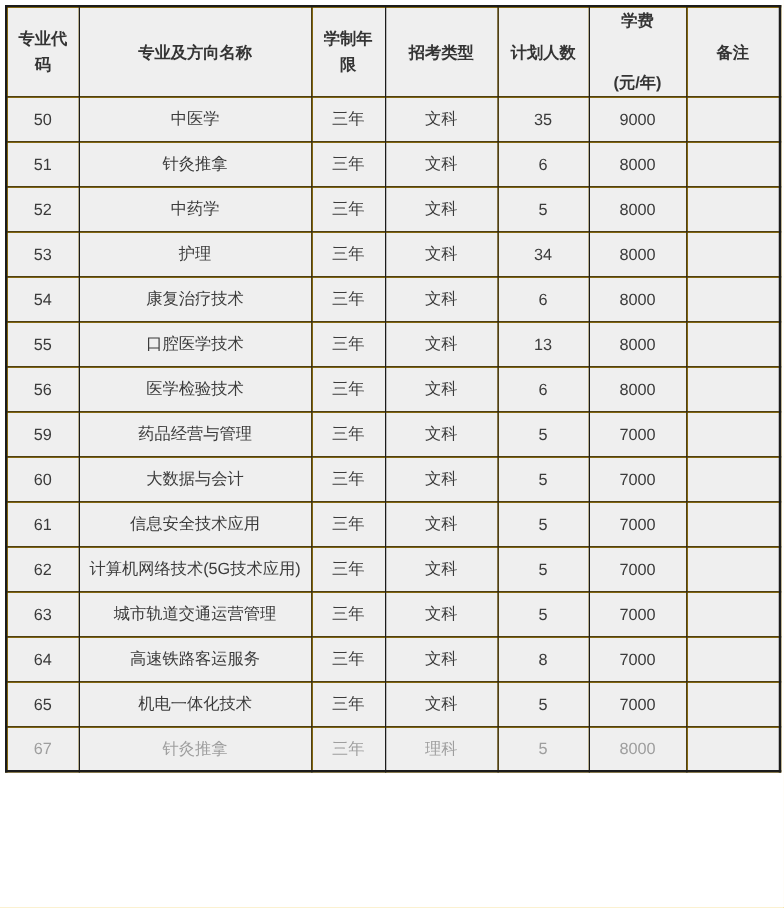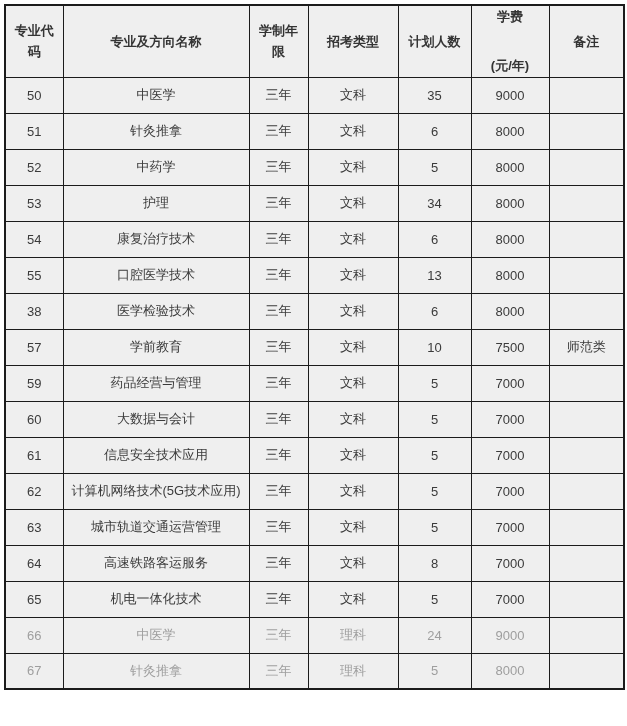"38" td { text: 38 -> 56 }
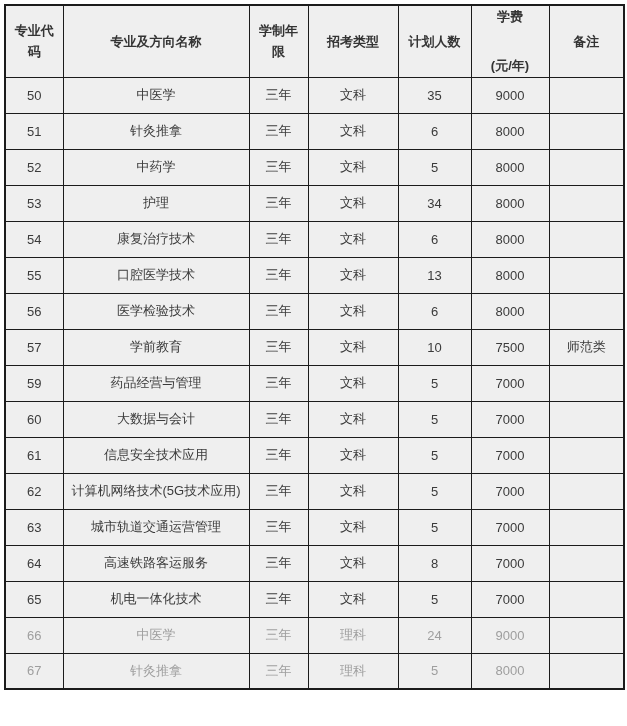"57" tr { html: <tr> <td>57</td> <td>学前教育</td> <td>三年</td> <td>文科</td> <td>10</td> <td>7500</td> <td>师范类</td> </tr> -> none }
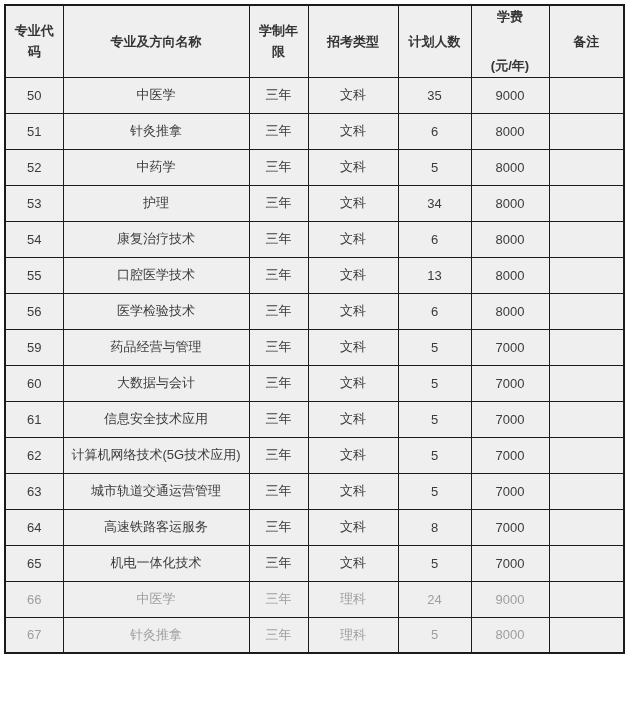"66" tr.muted { html: <tr> <td>66</td> <td>中医学</td> <td>三年</td> <td>理科</td> <td>24</td> <td>9000</td> <td></td> </tr> -> none }
